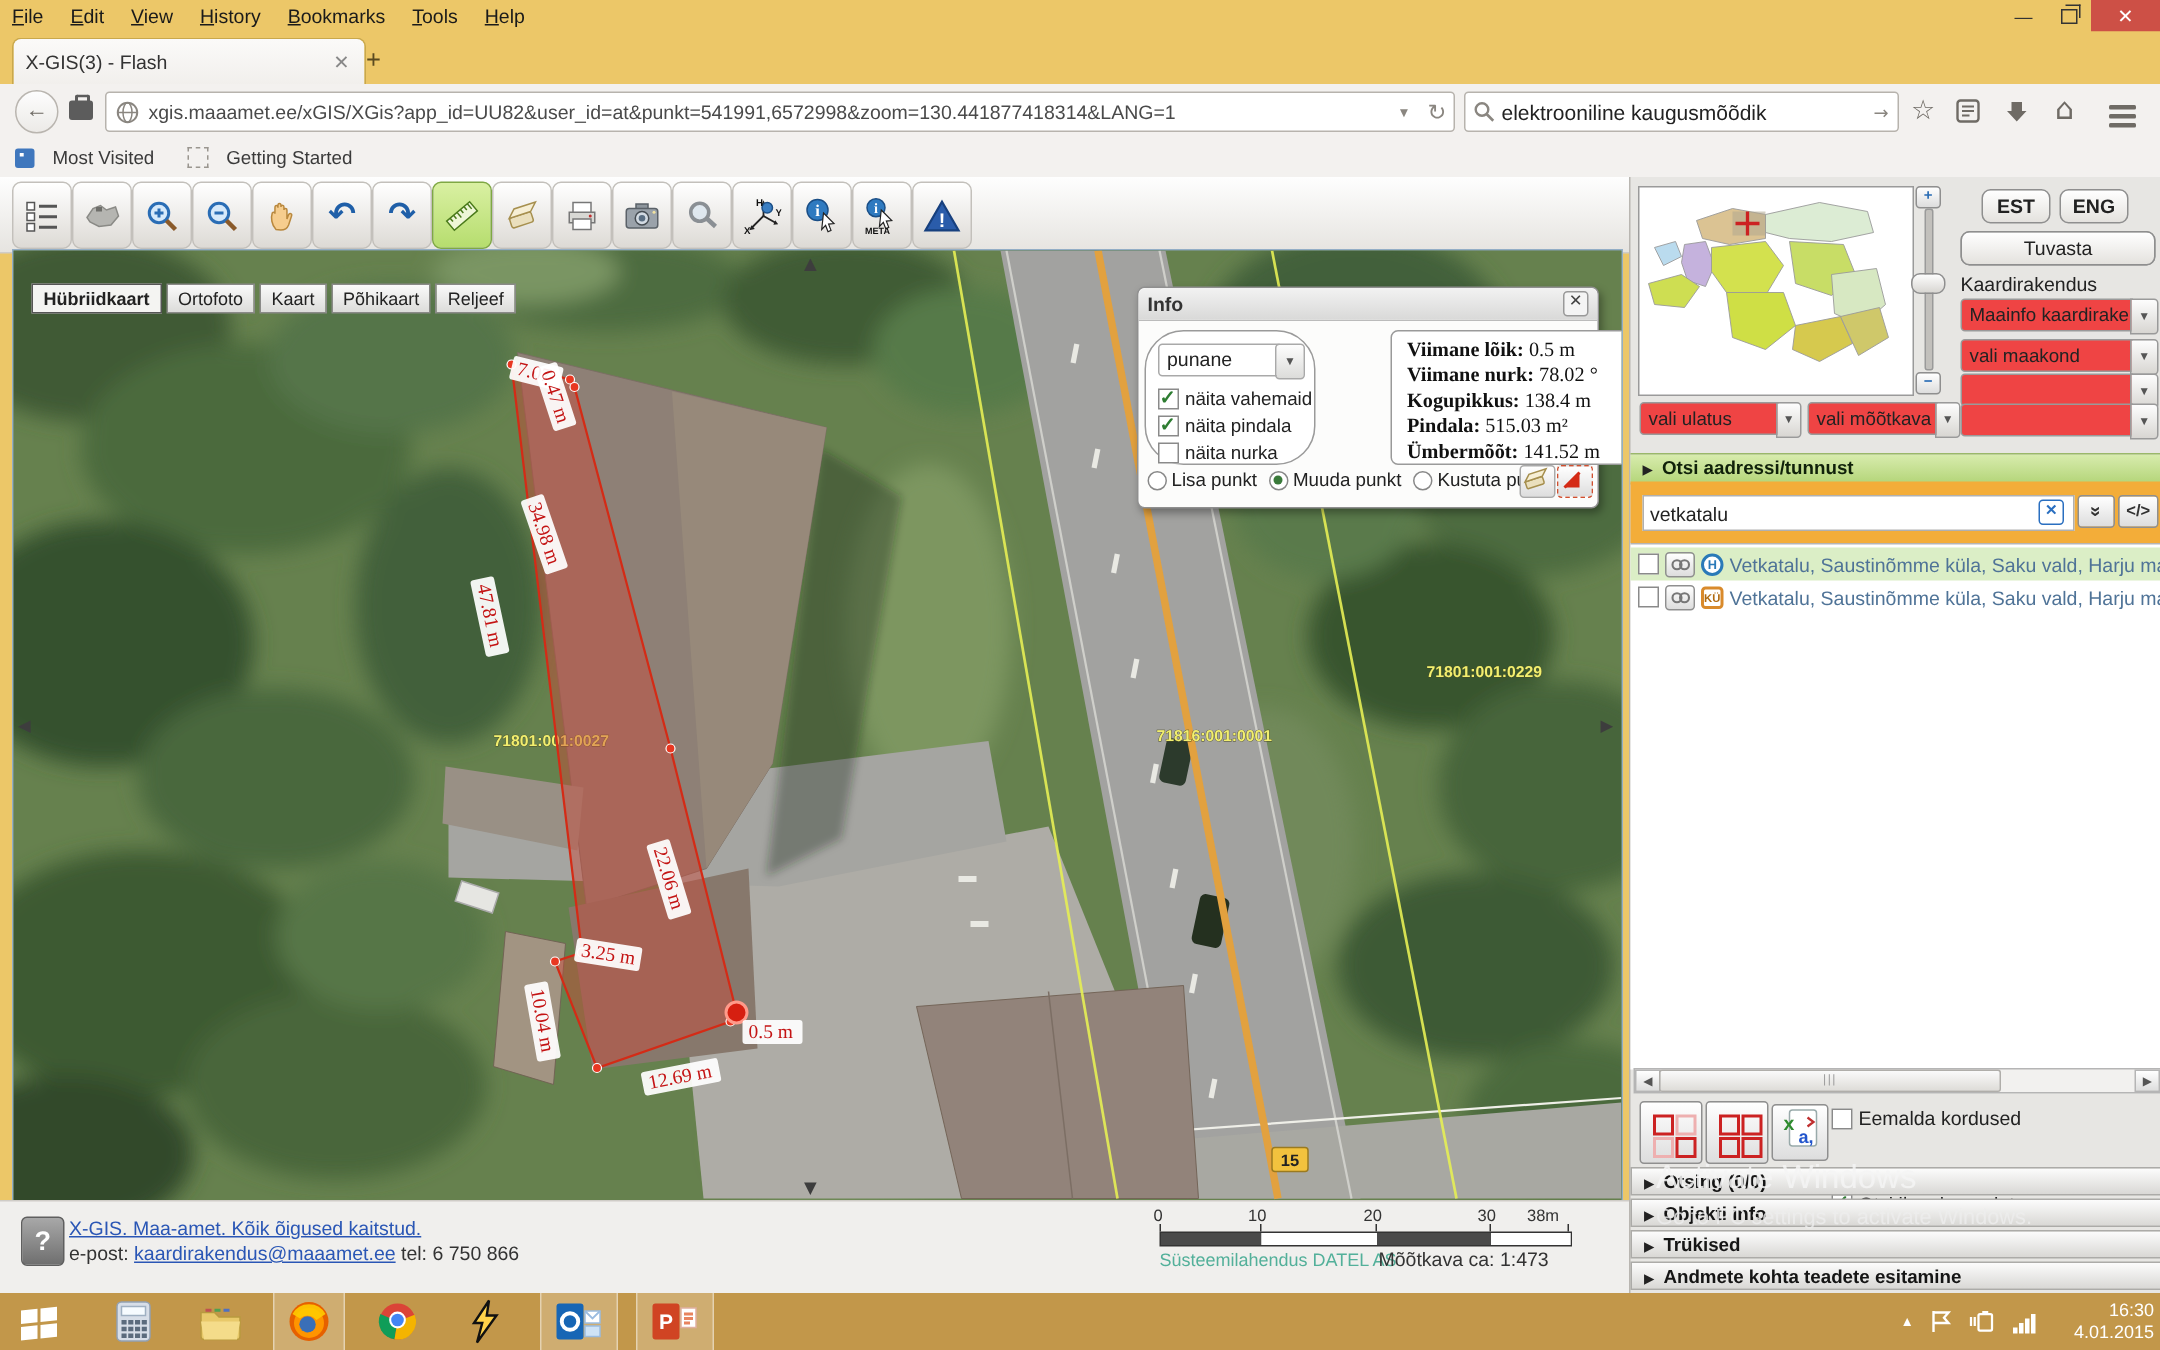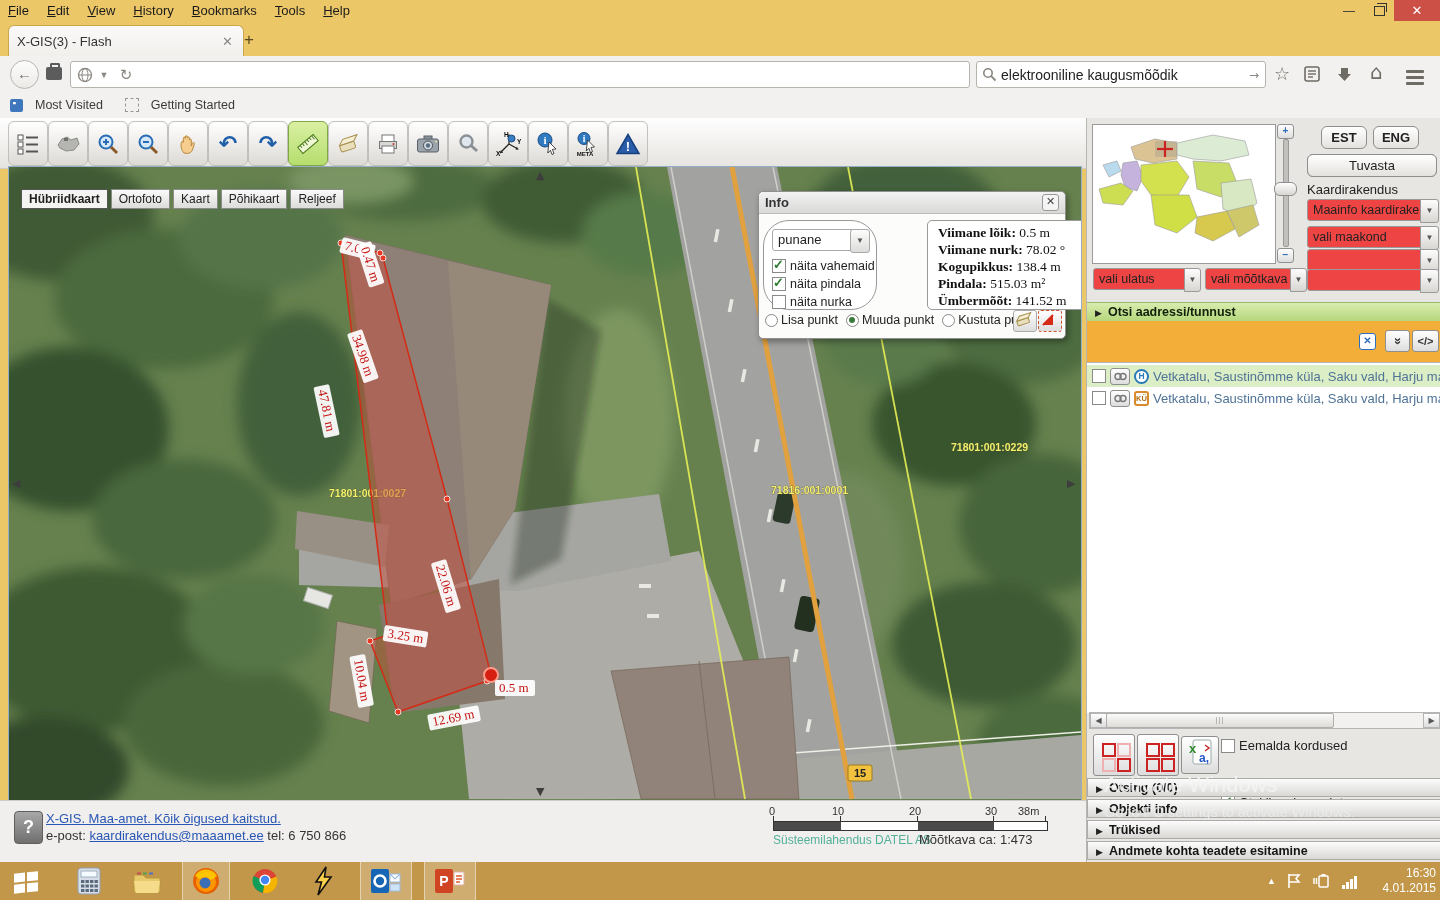"xgis.maaamet.ee/xGIS/XGis?app_id=UU82&us" div { html: none -> <div>xgis.maaamet.ee/xGIS/XGis?app_id=UU82&amp;user_id=at&amp;punkt=541991,6572998&amp;zoom=130.441877418314&amp;LANG=1</div> }
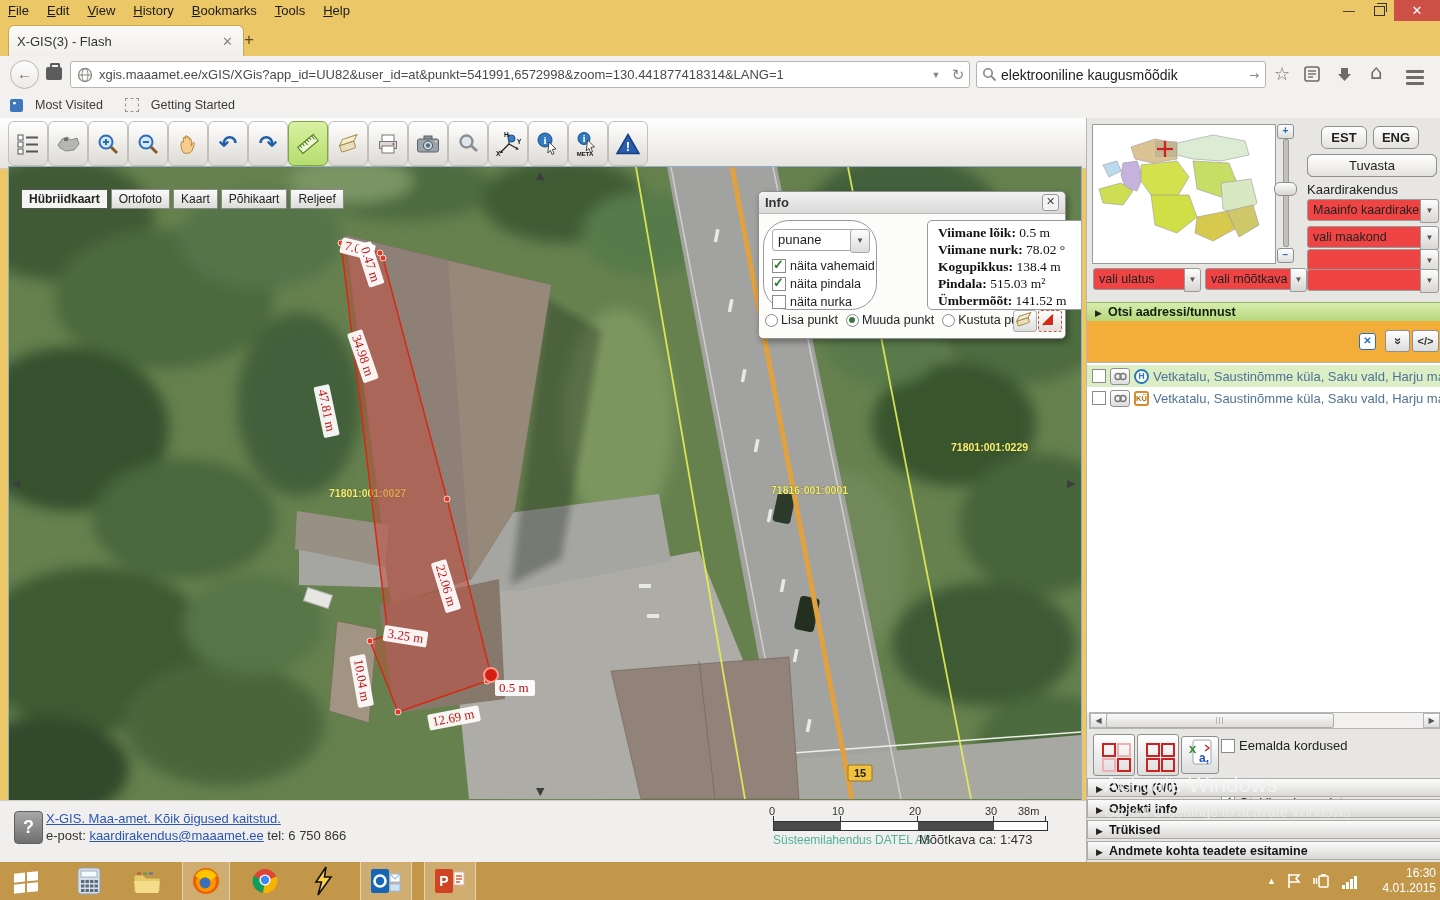"vetkatalu" input { html: none -> <input> }
